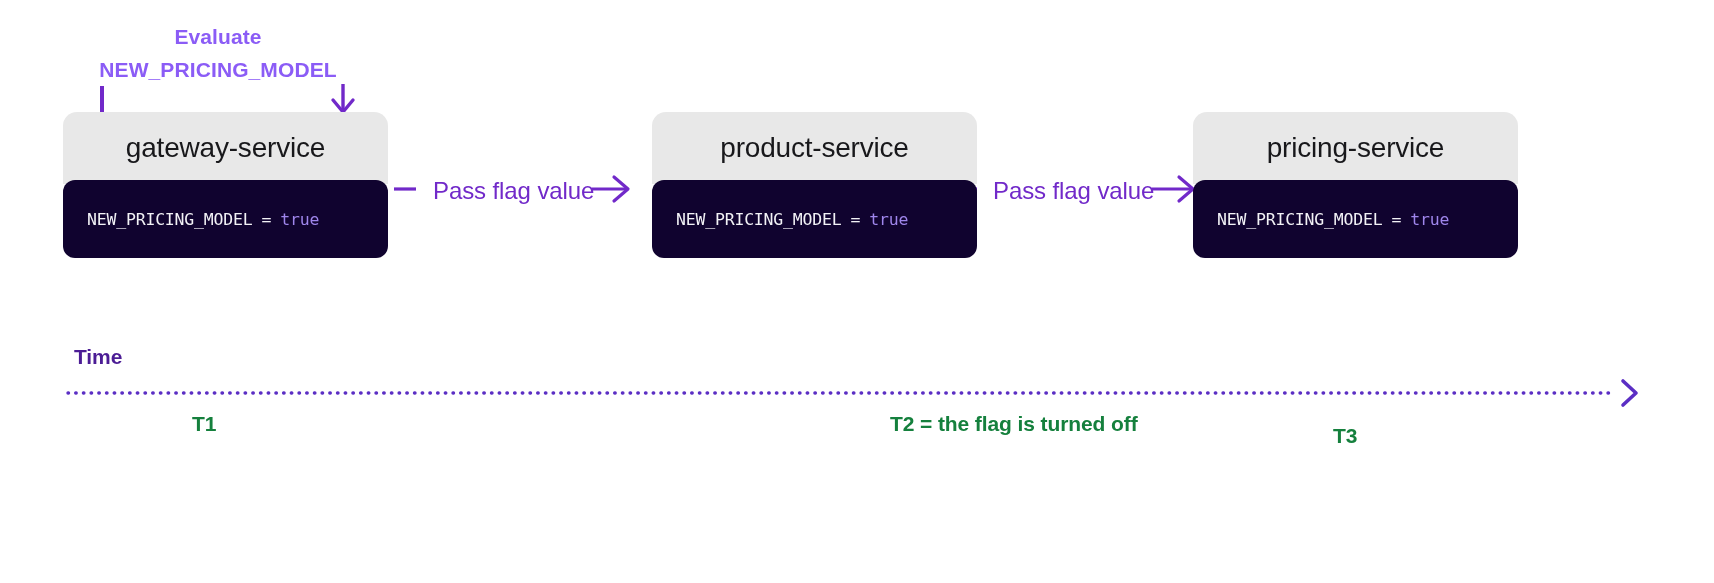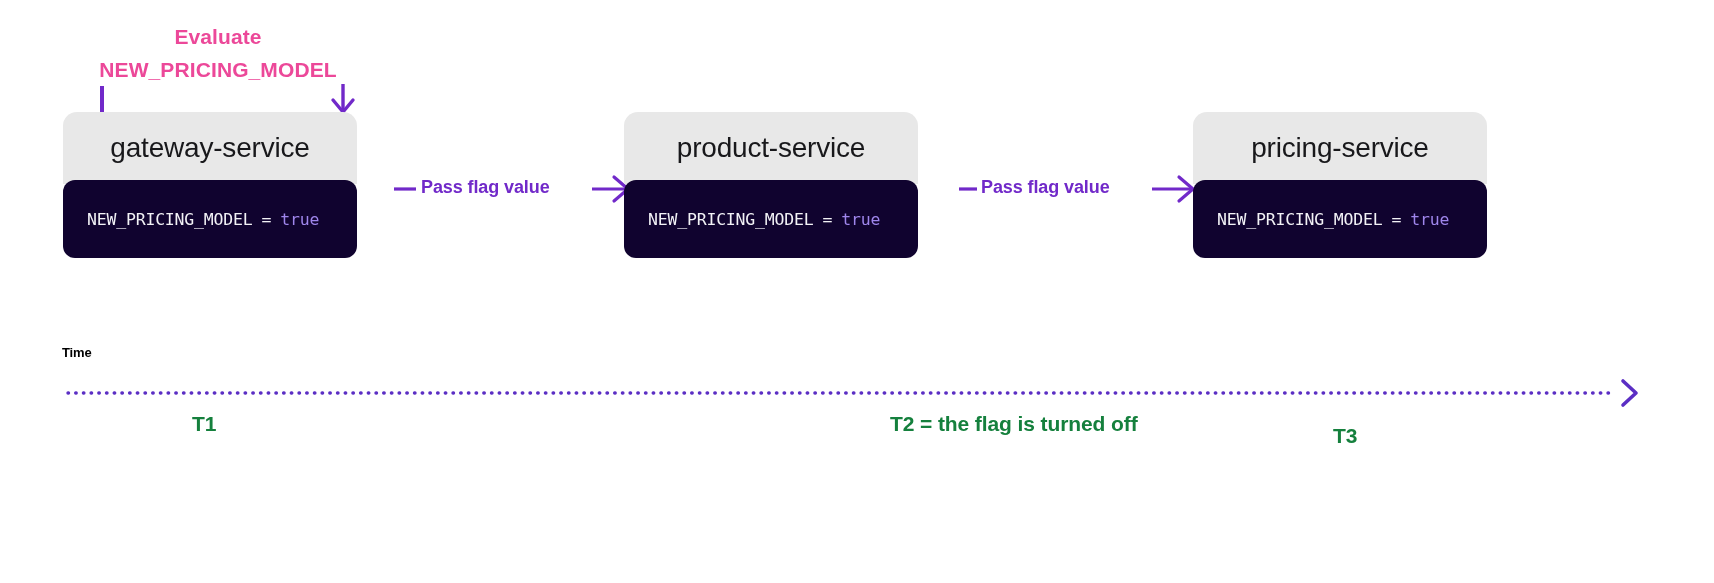"Evaluate" .annotation { color: #ec4899 -> #8b5cf6 }
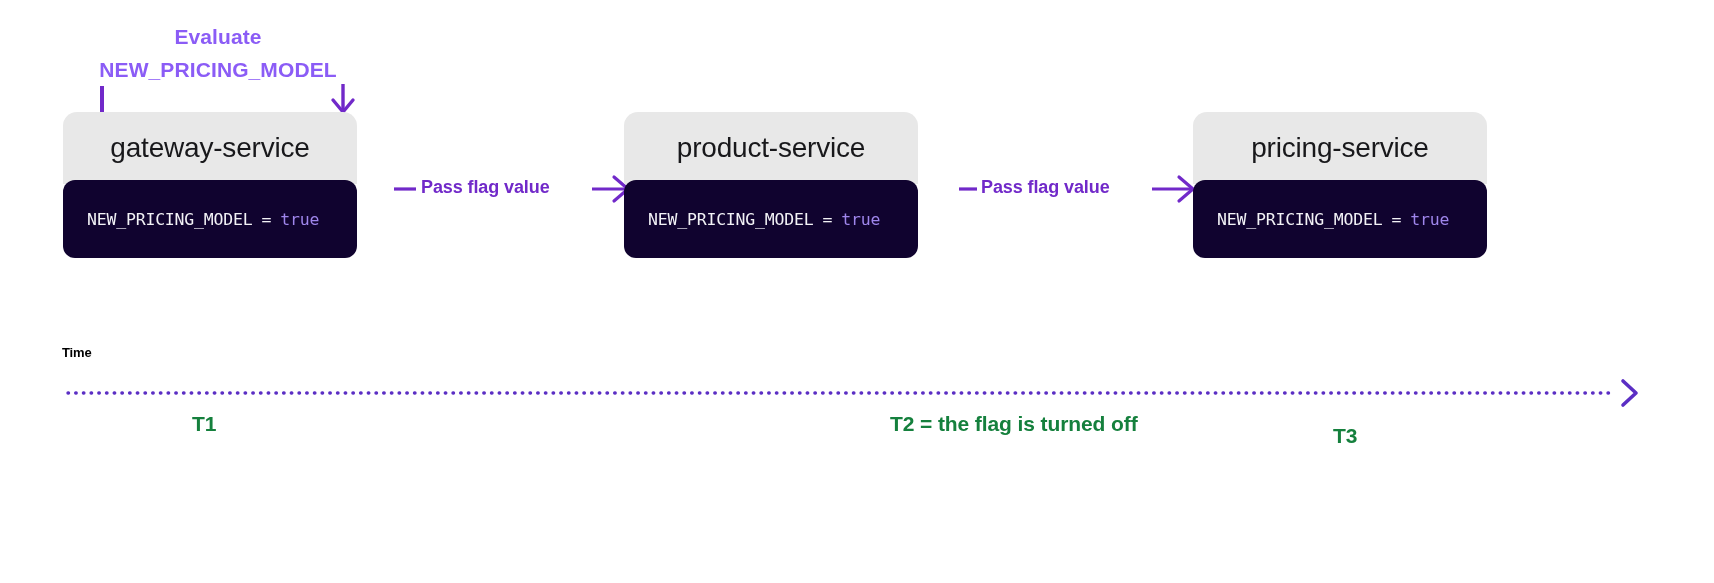"gateway-service" .node { width: 294px -> 325px }
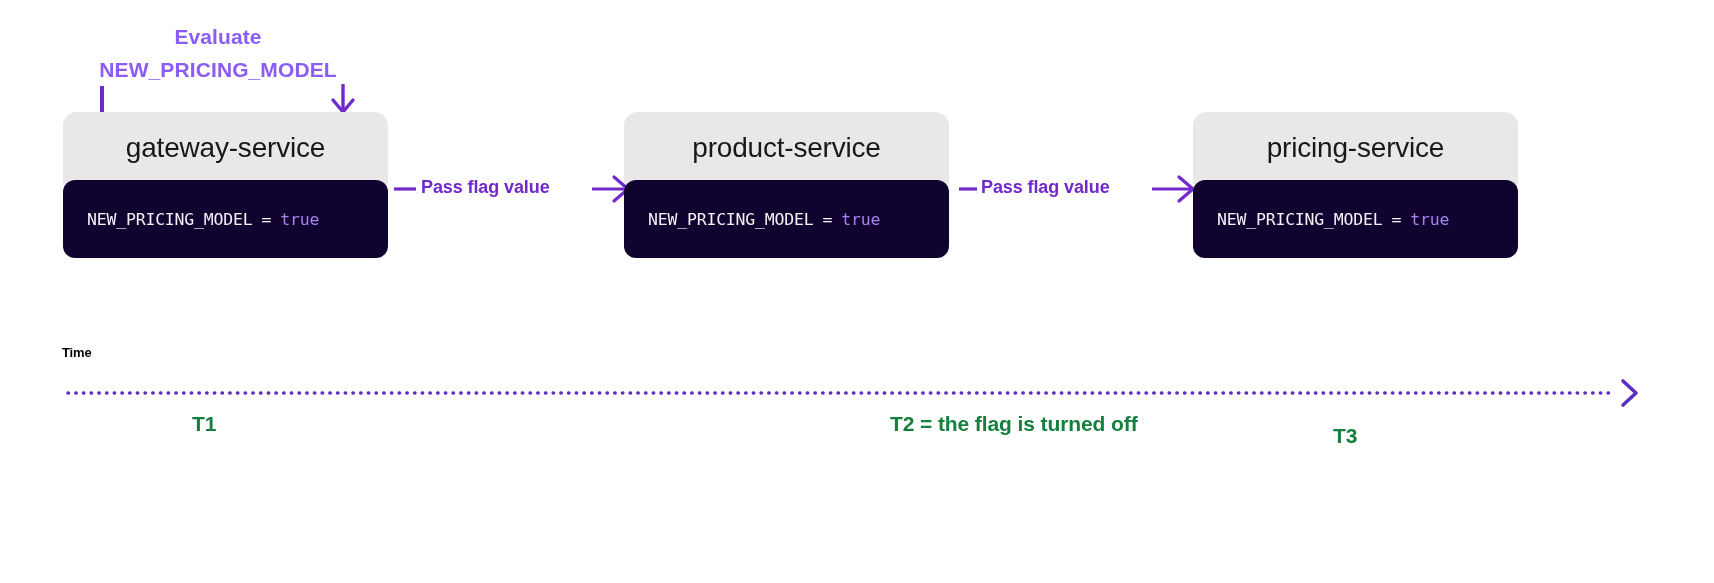"product-service" #node-product { left: 624px -> 652px }
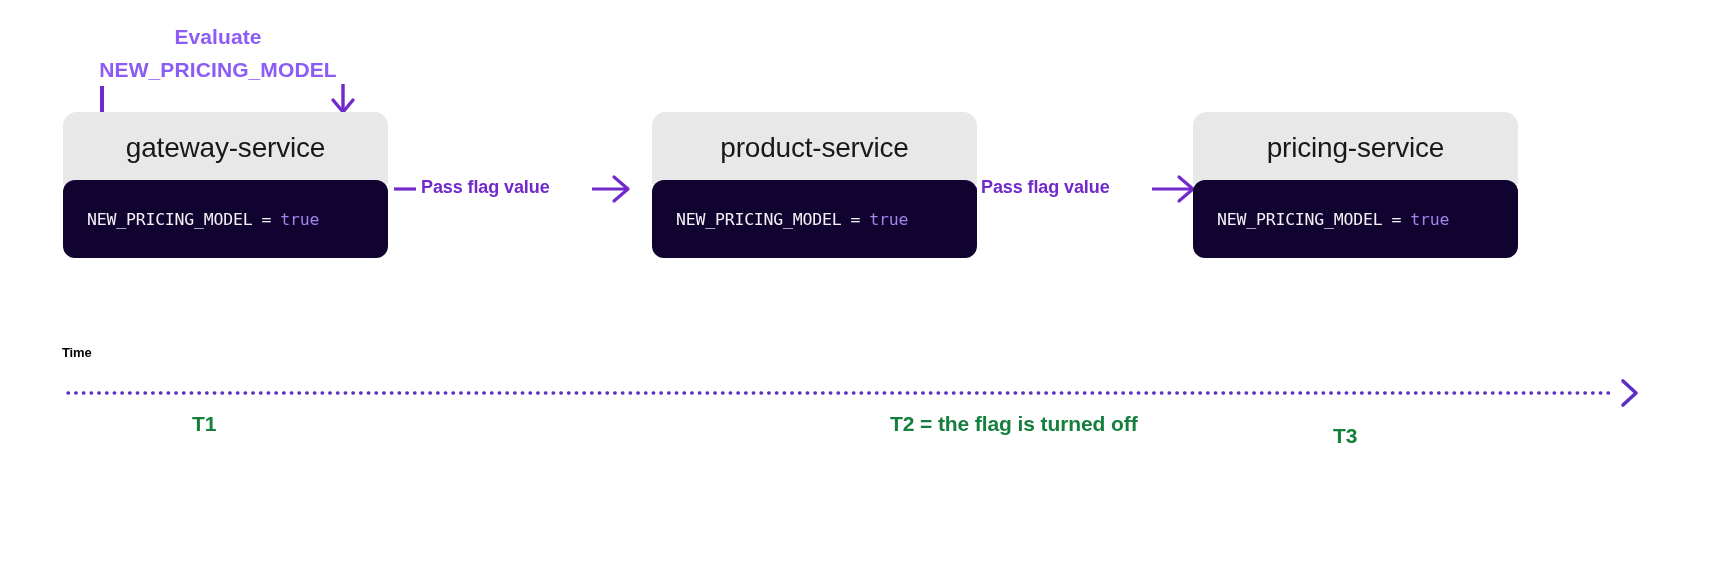"Pass flag value" .conn-label { font-size: 18px -> 24px; font-weight: bold -> normal; margin-left: none -> 12px }
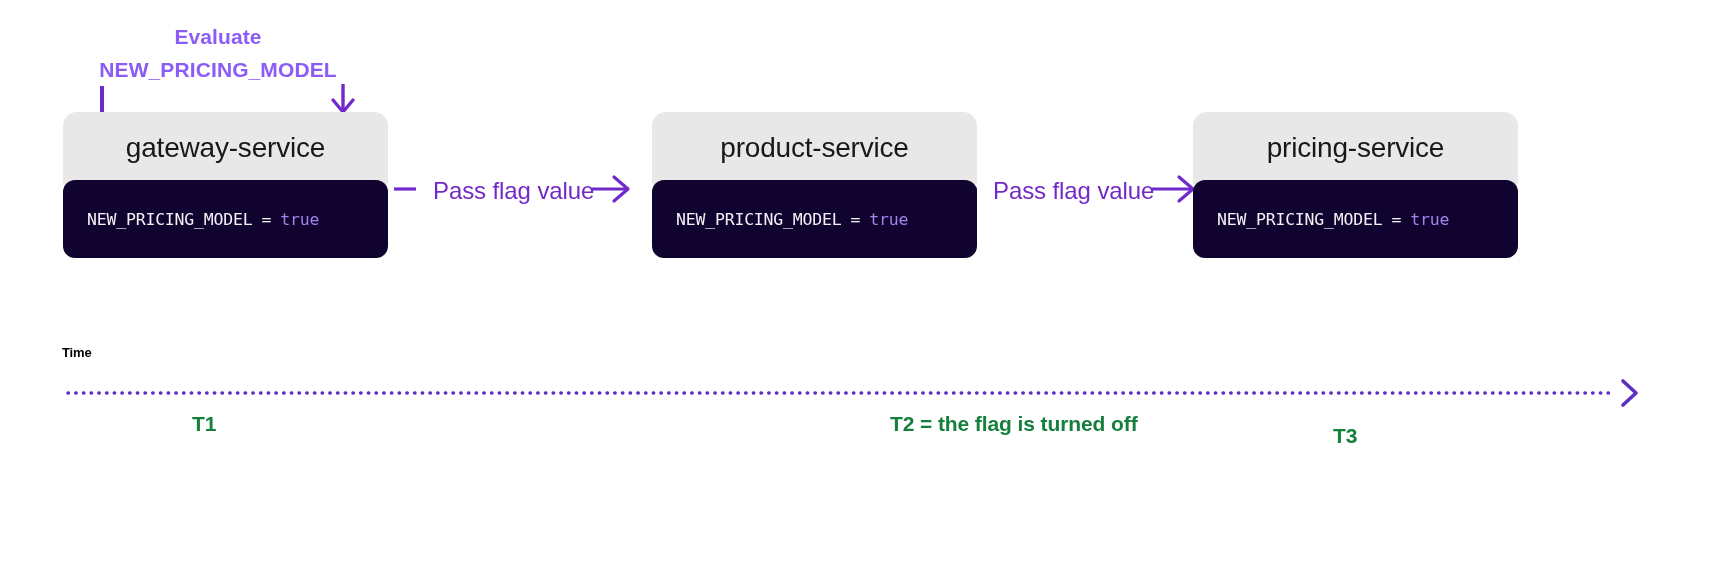"Time" #time-label { color: #000000 -> #4c1d95; font-size: 13px -> 21px; left: 62px -> 74px }
